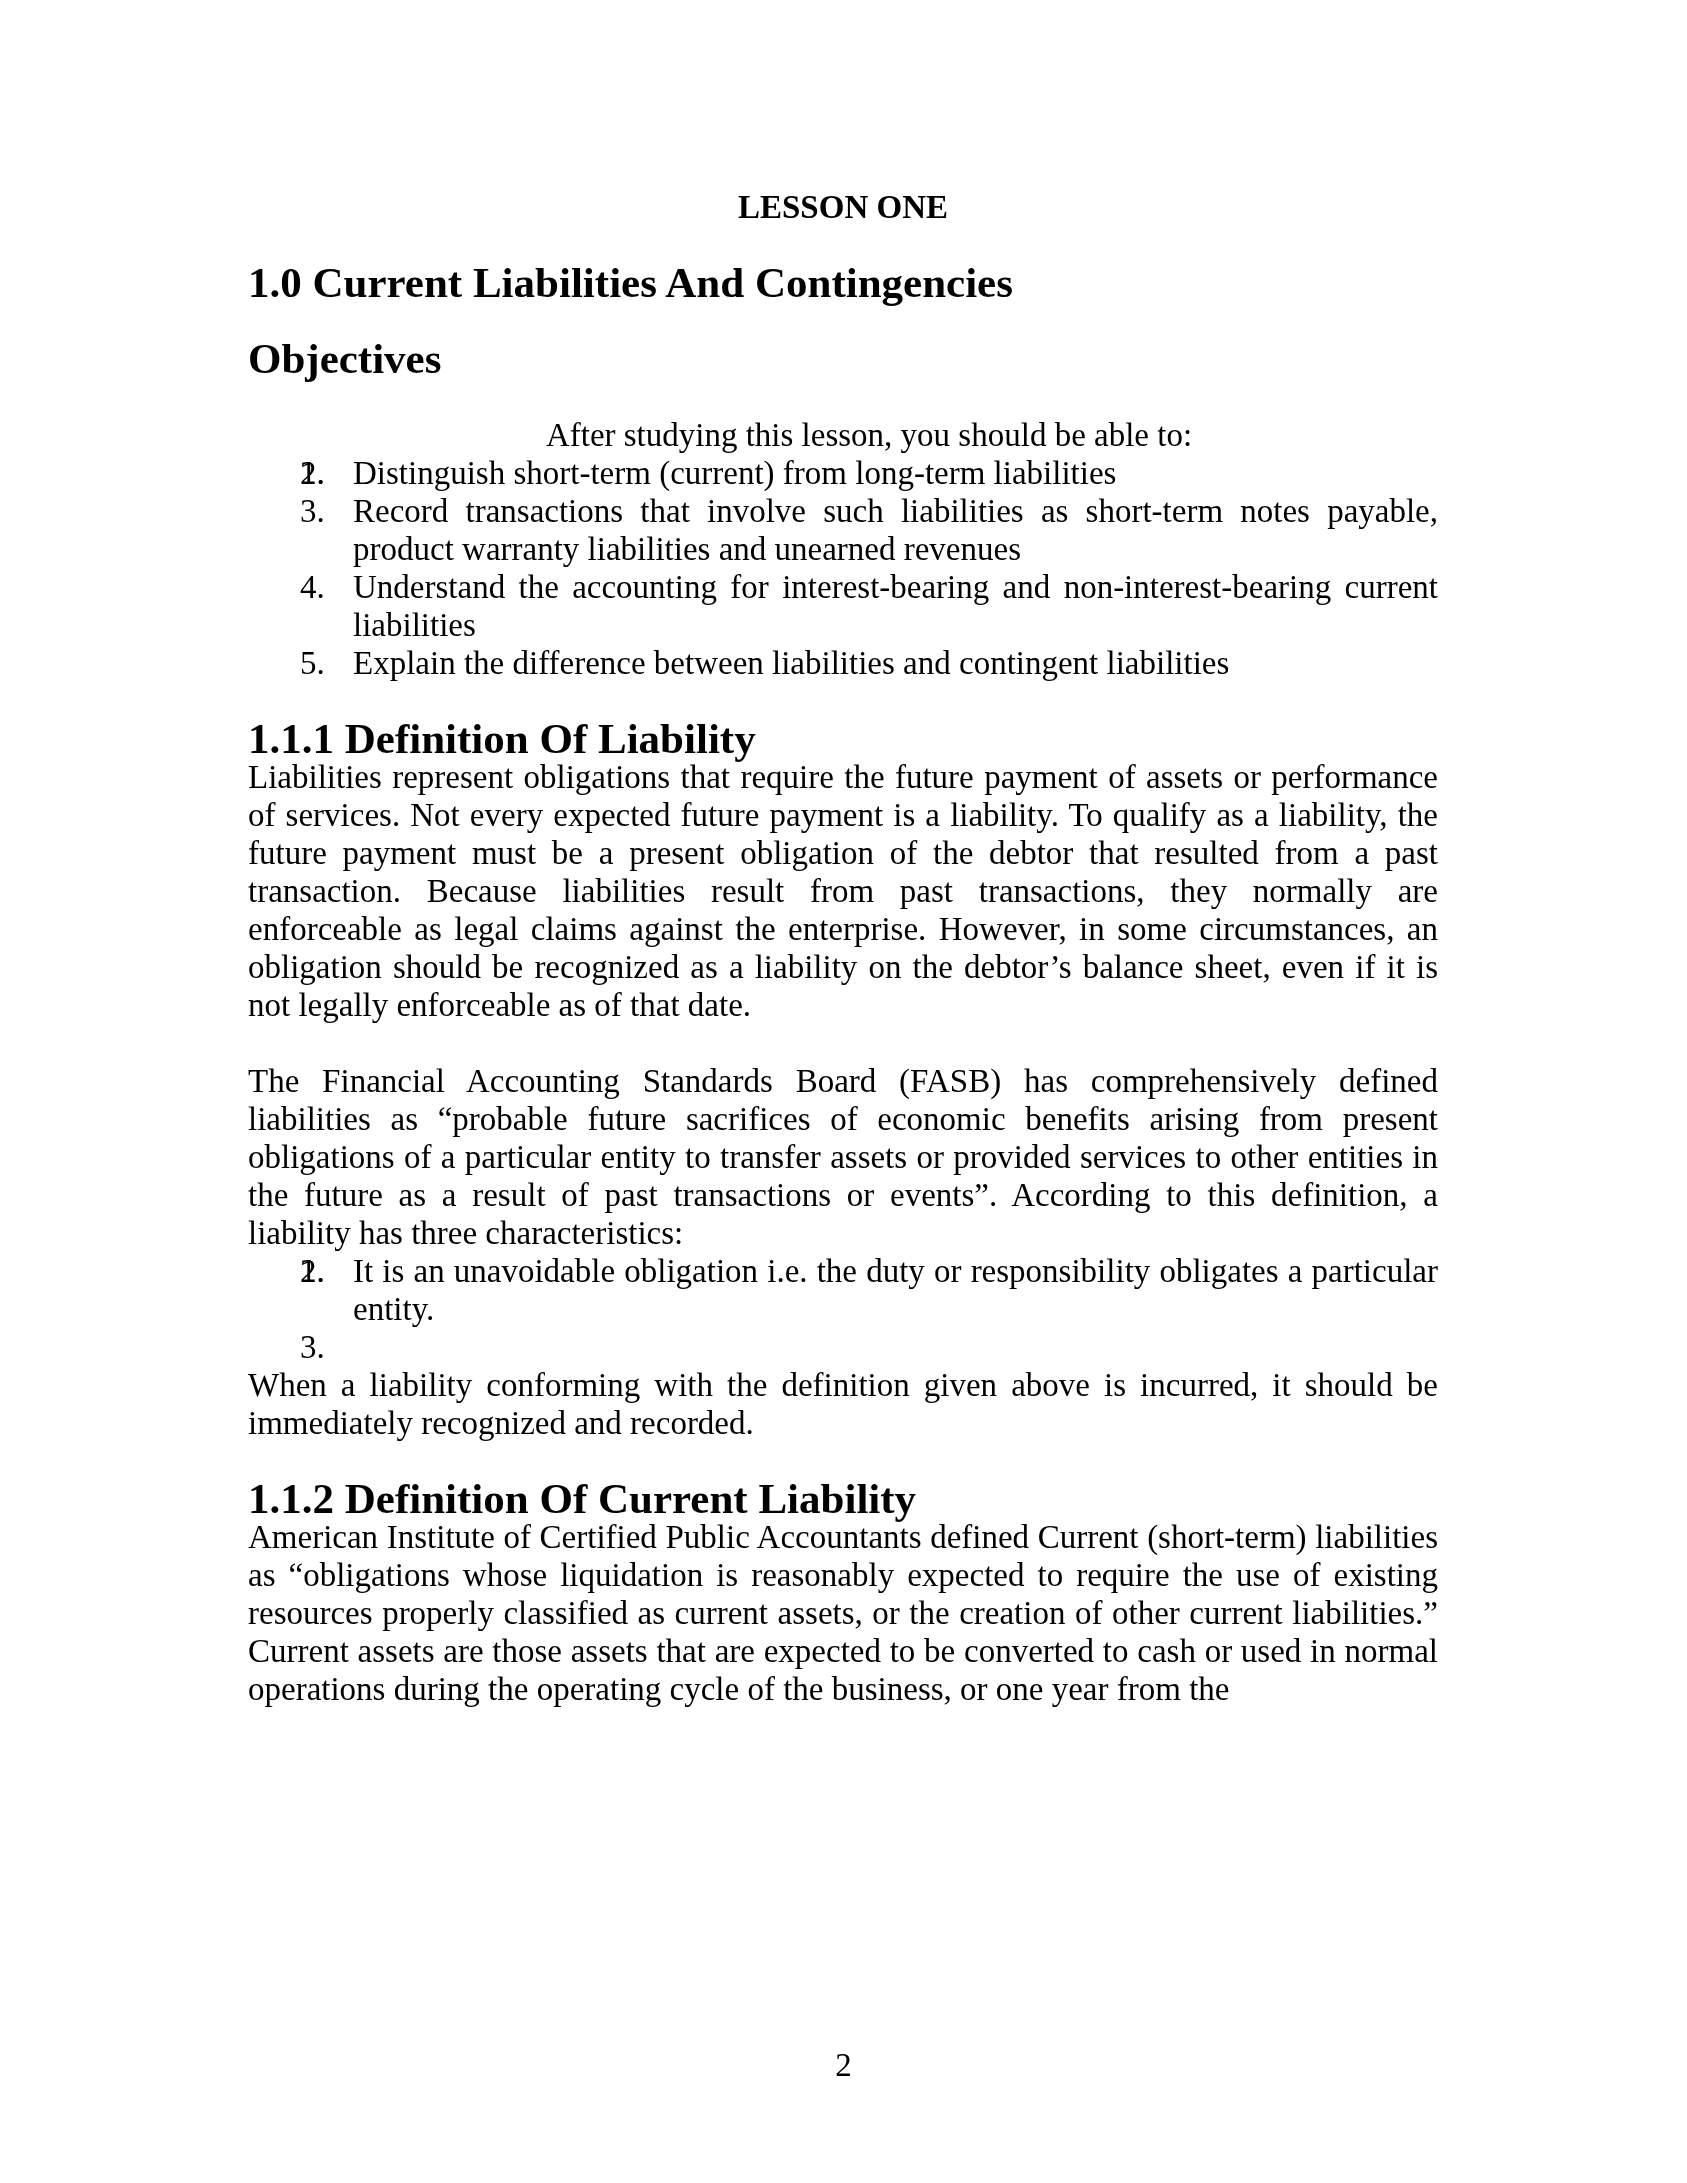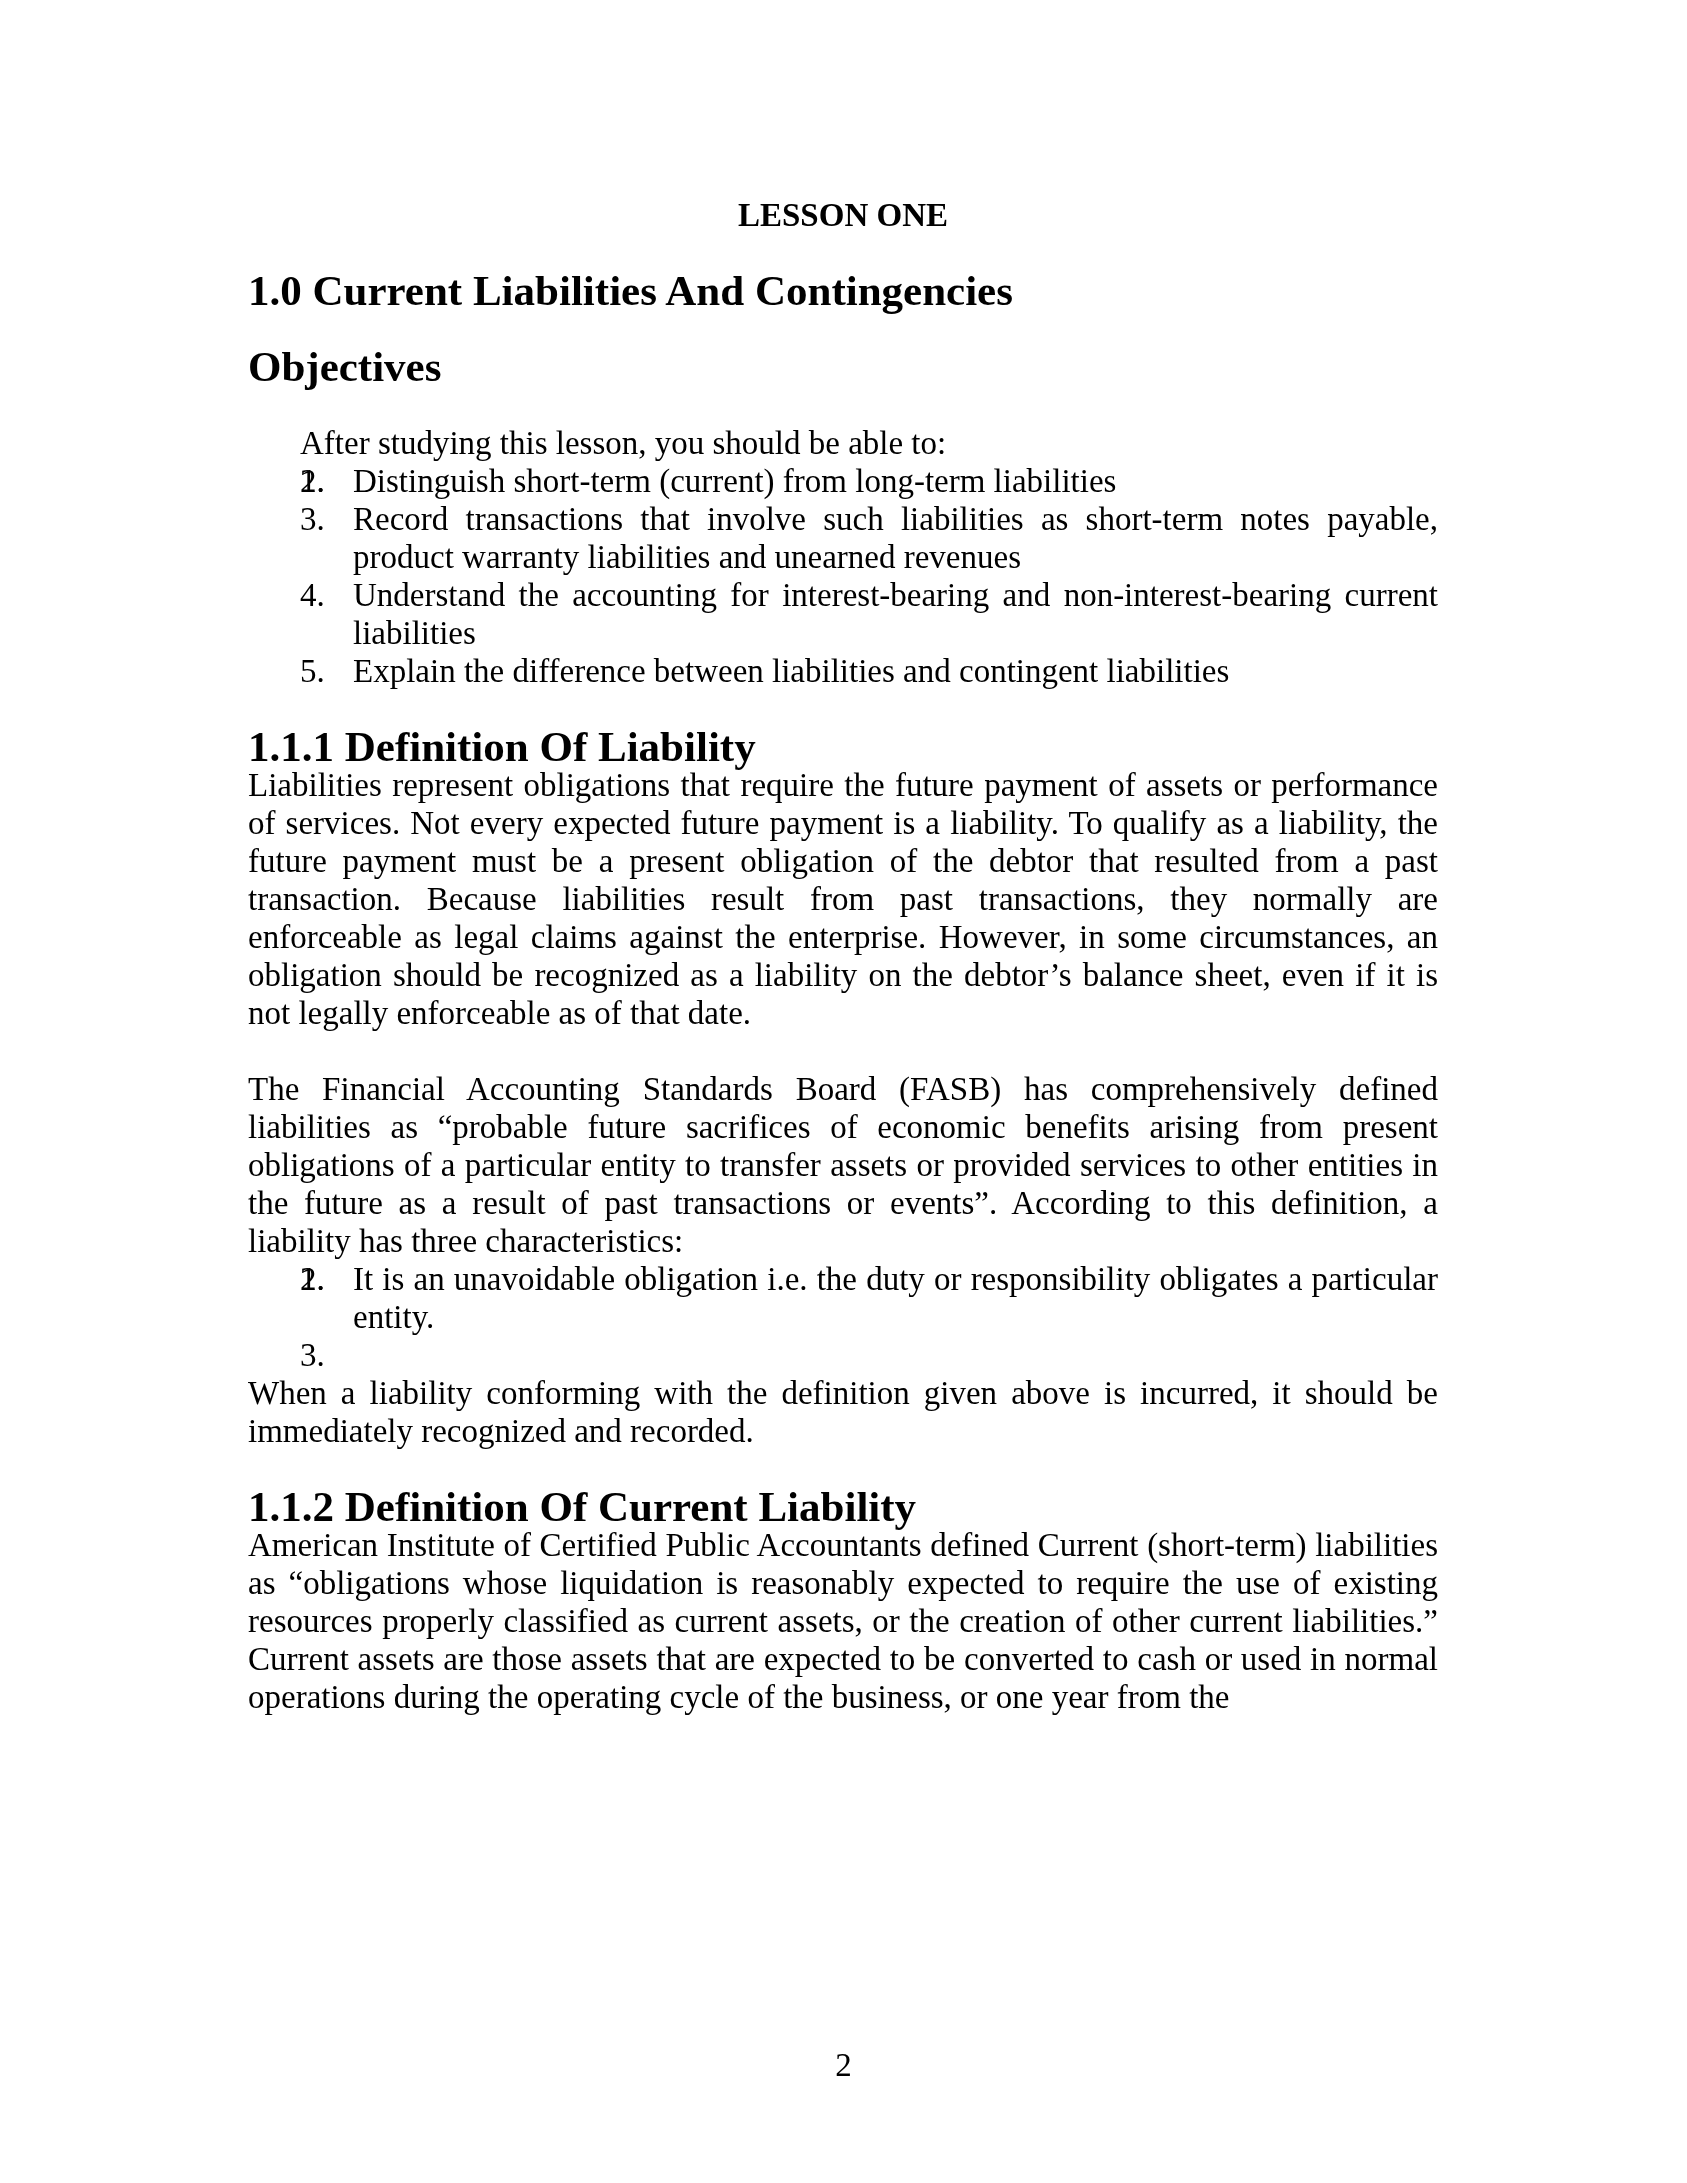"LESSON ONE" .content { top: 196px -> 188px }
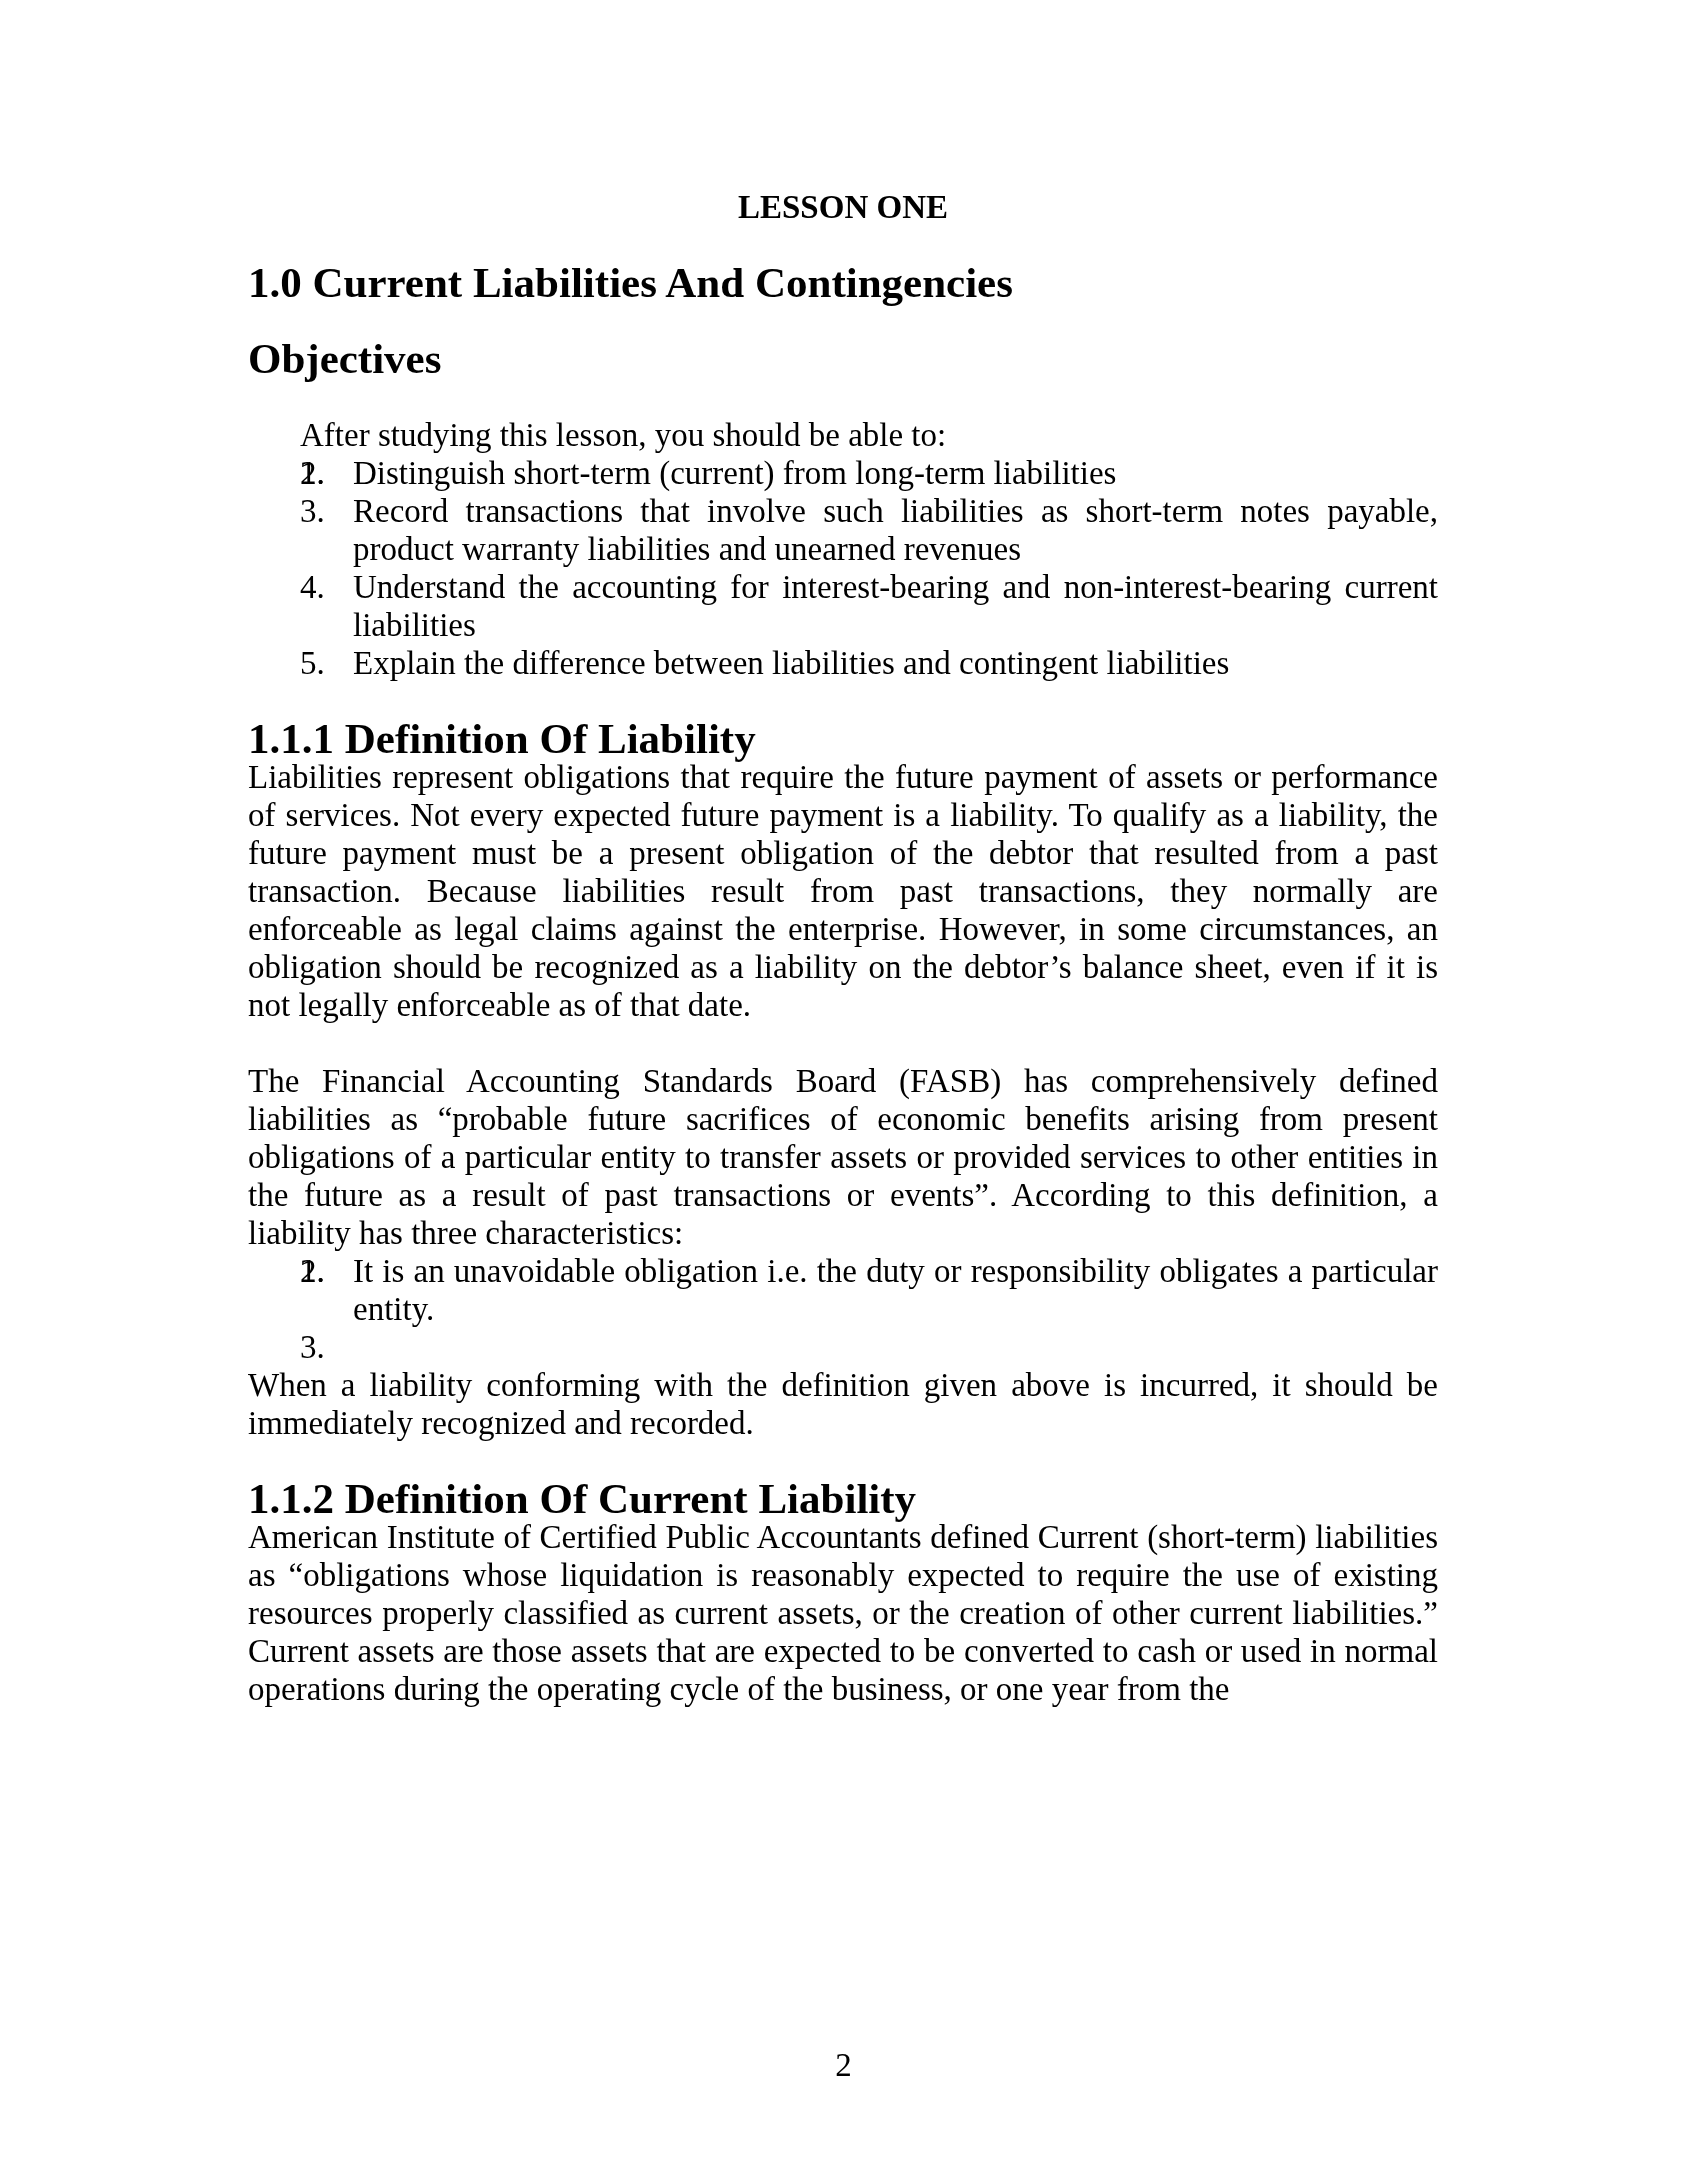"After studying this lesson, you" .intro { text-align: left -> center }
